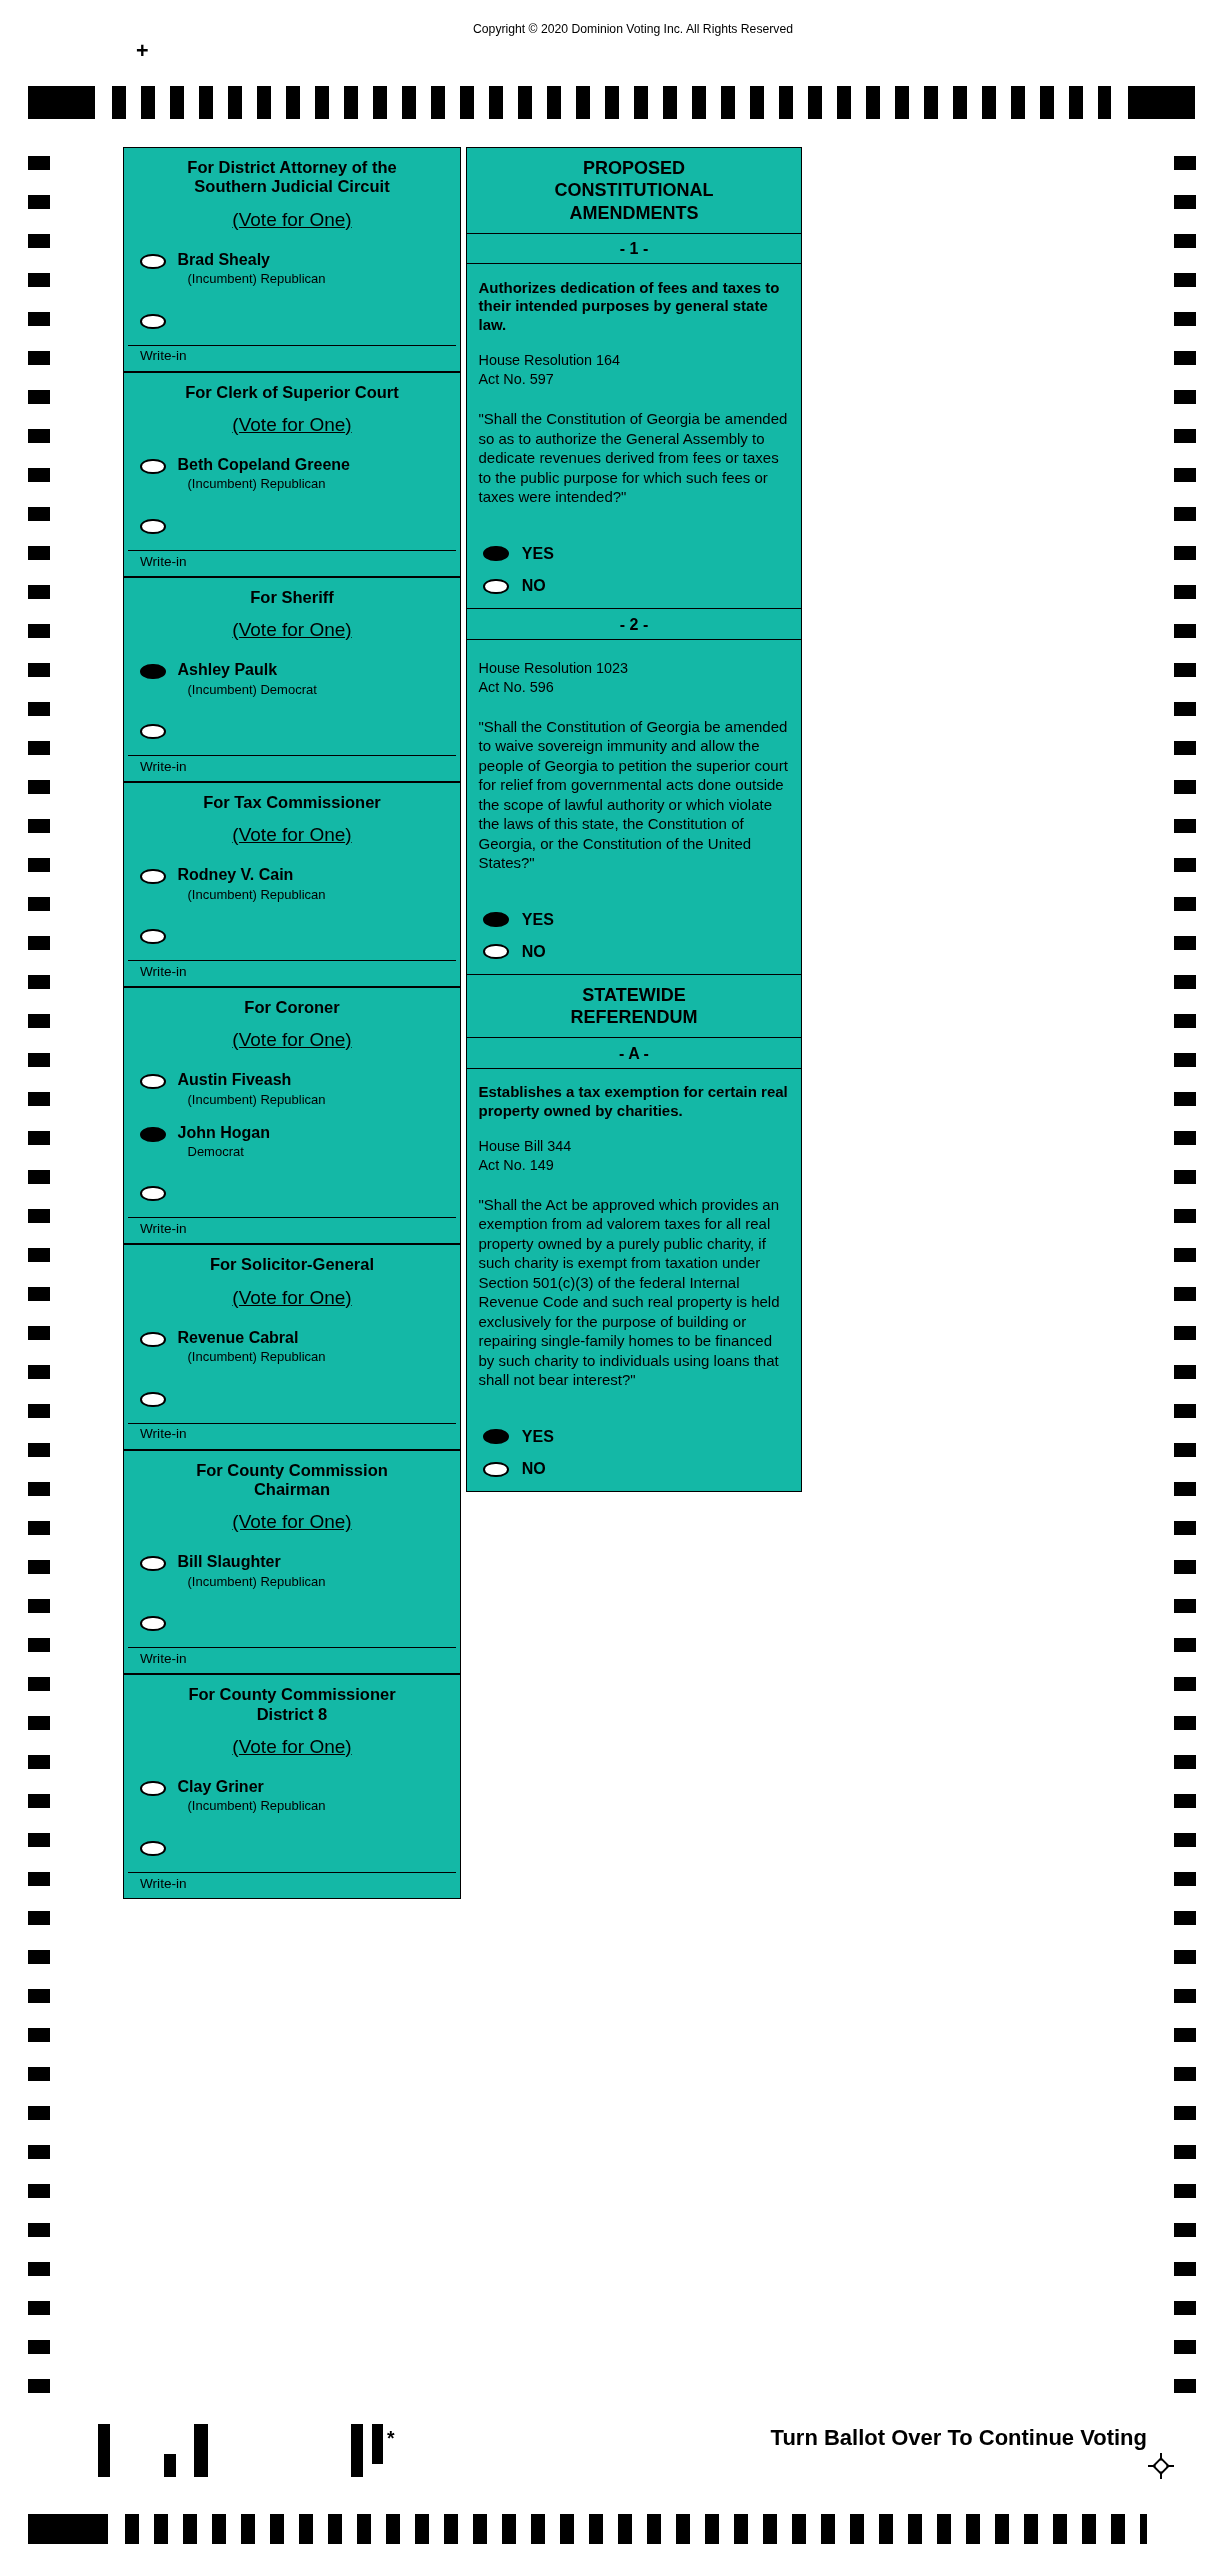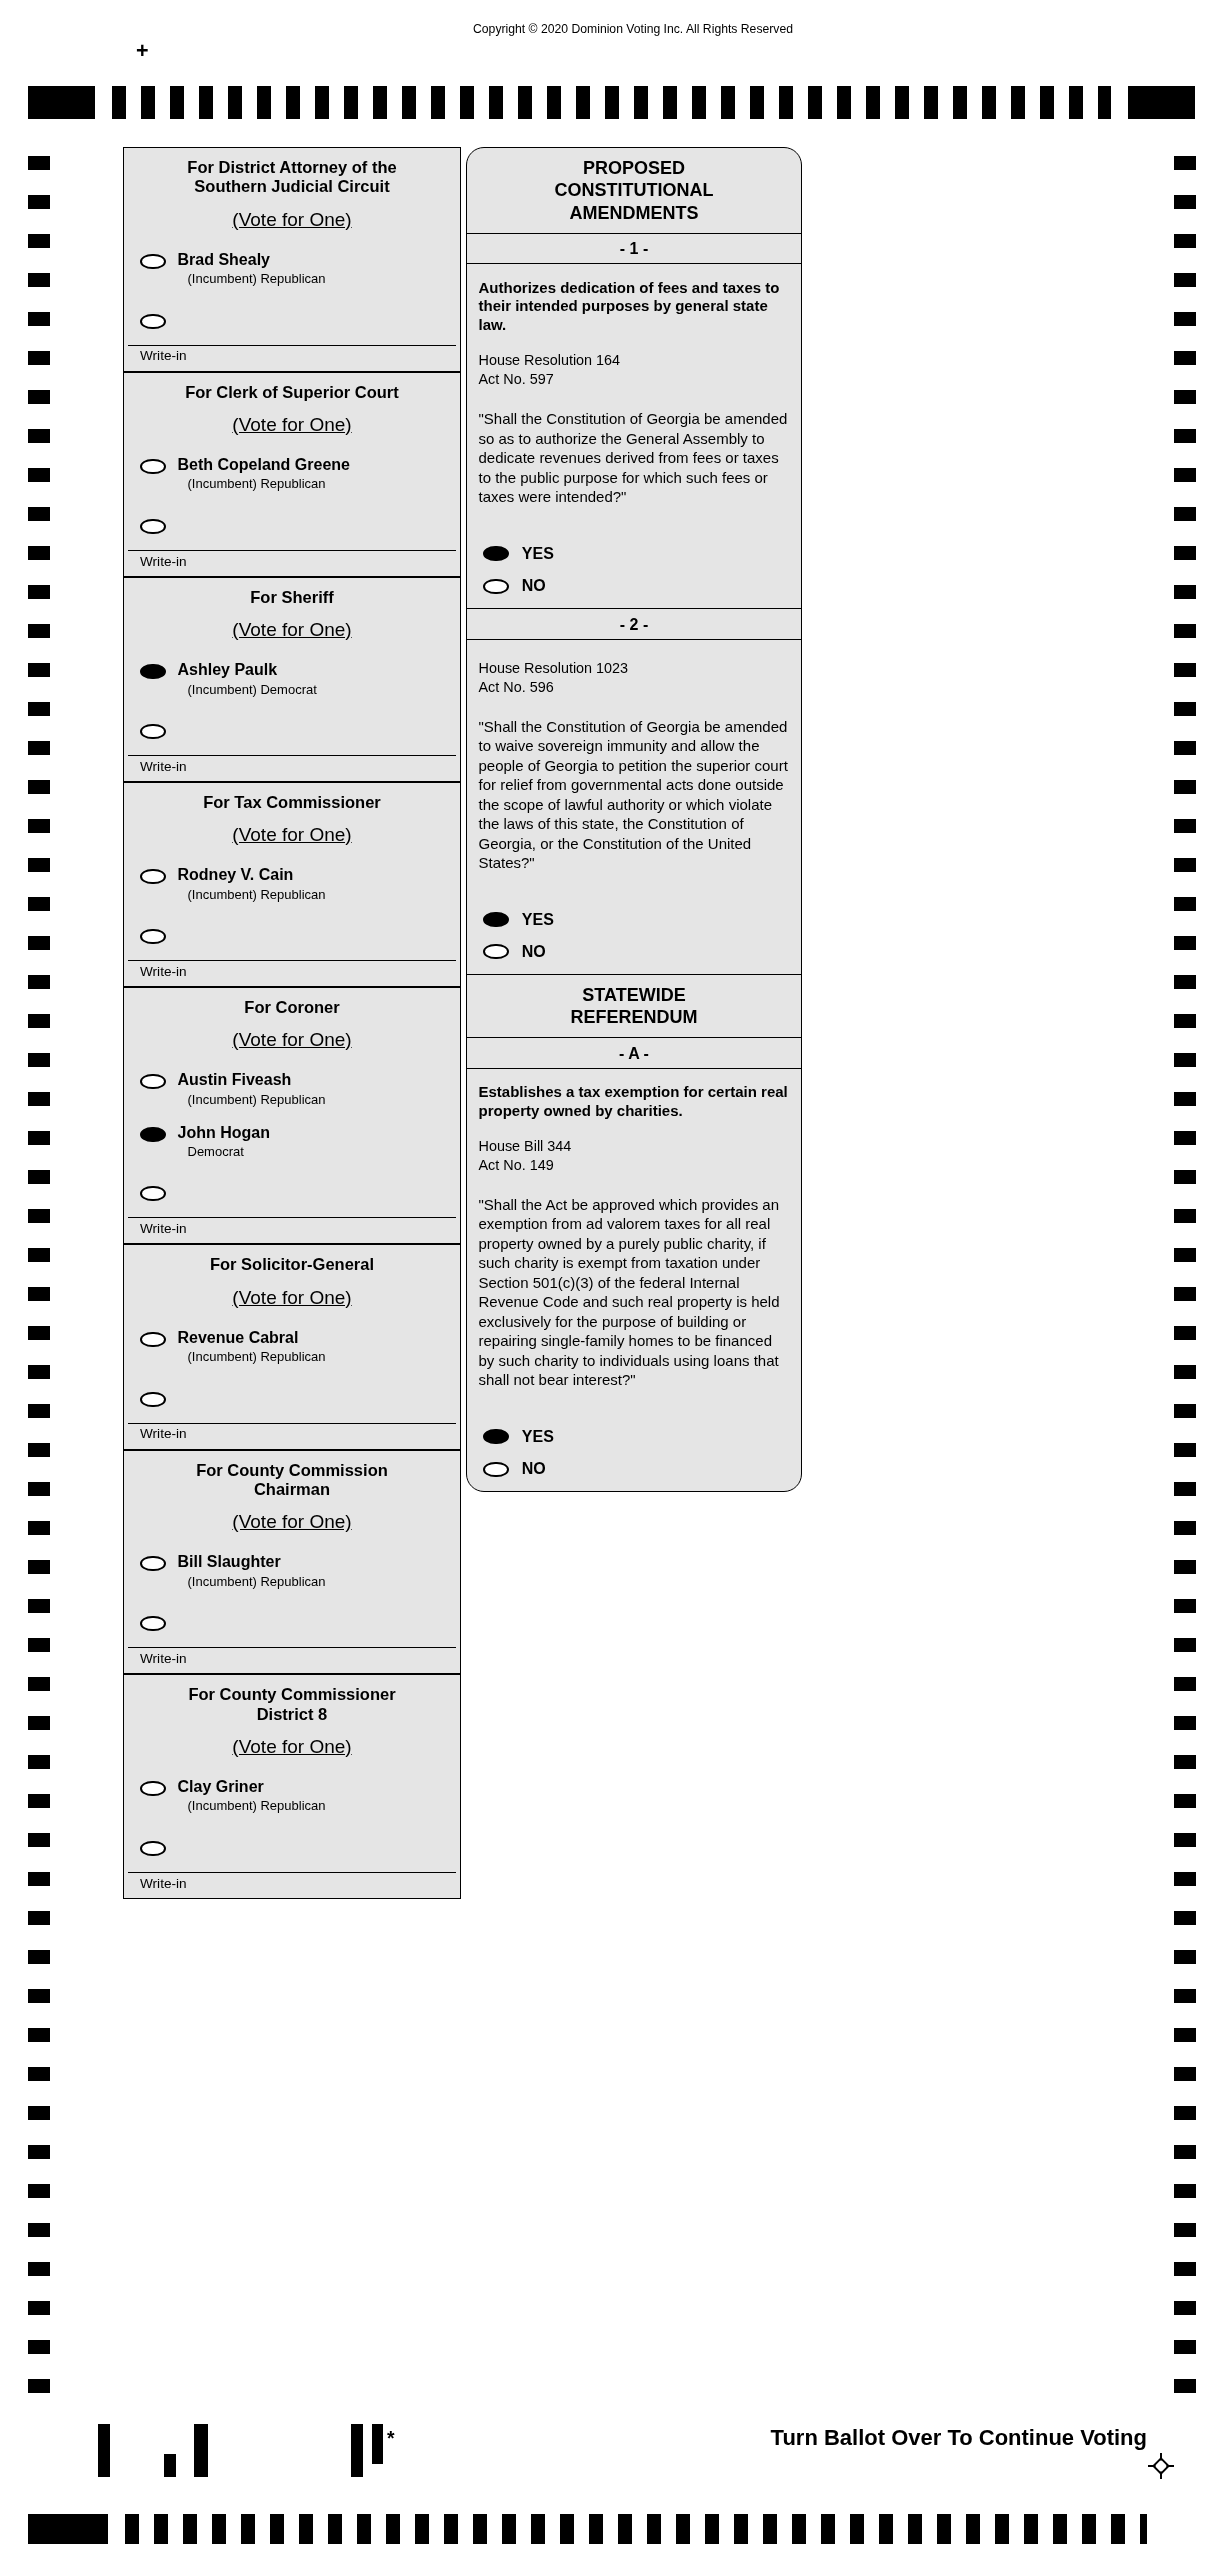"For District Attorney of the" .col { background: #e5e5e5 -> #14b8a6 }
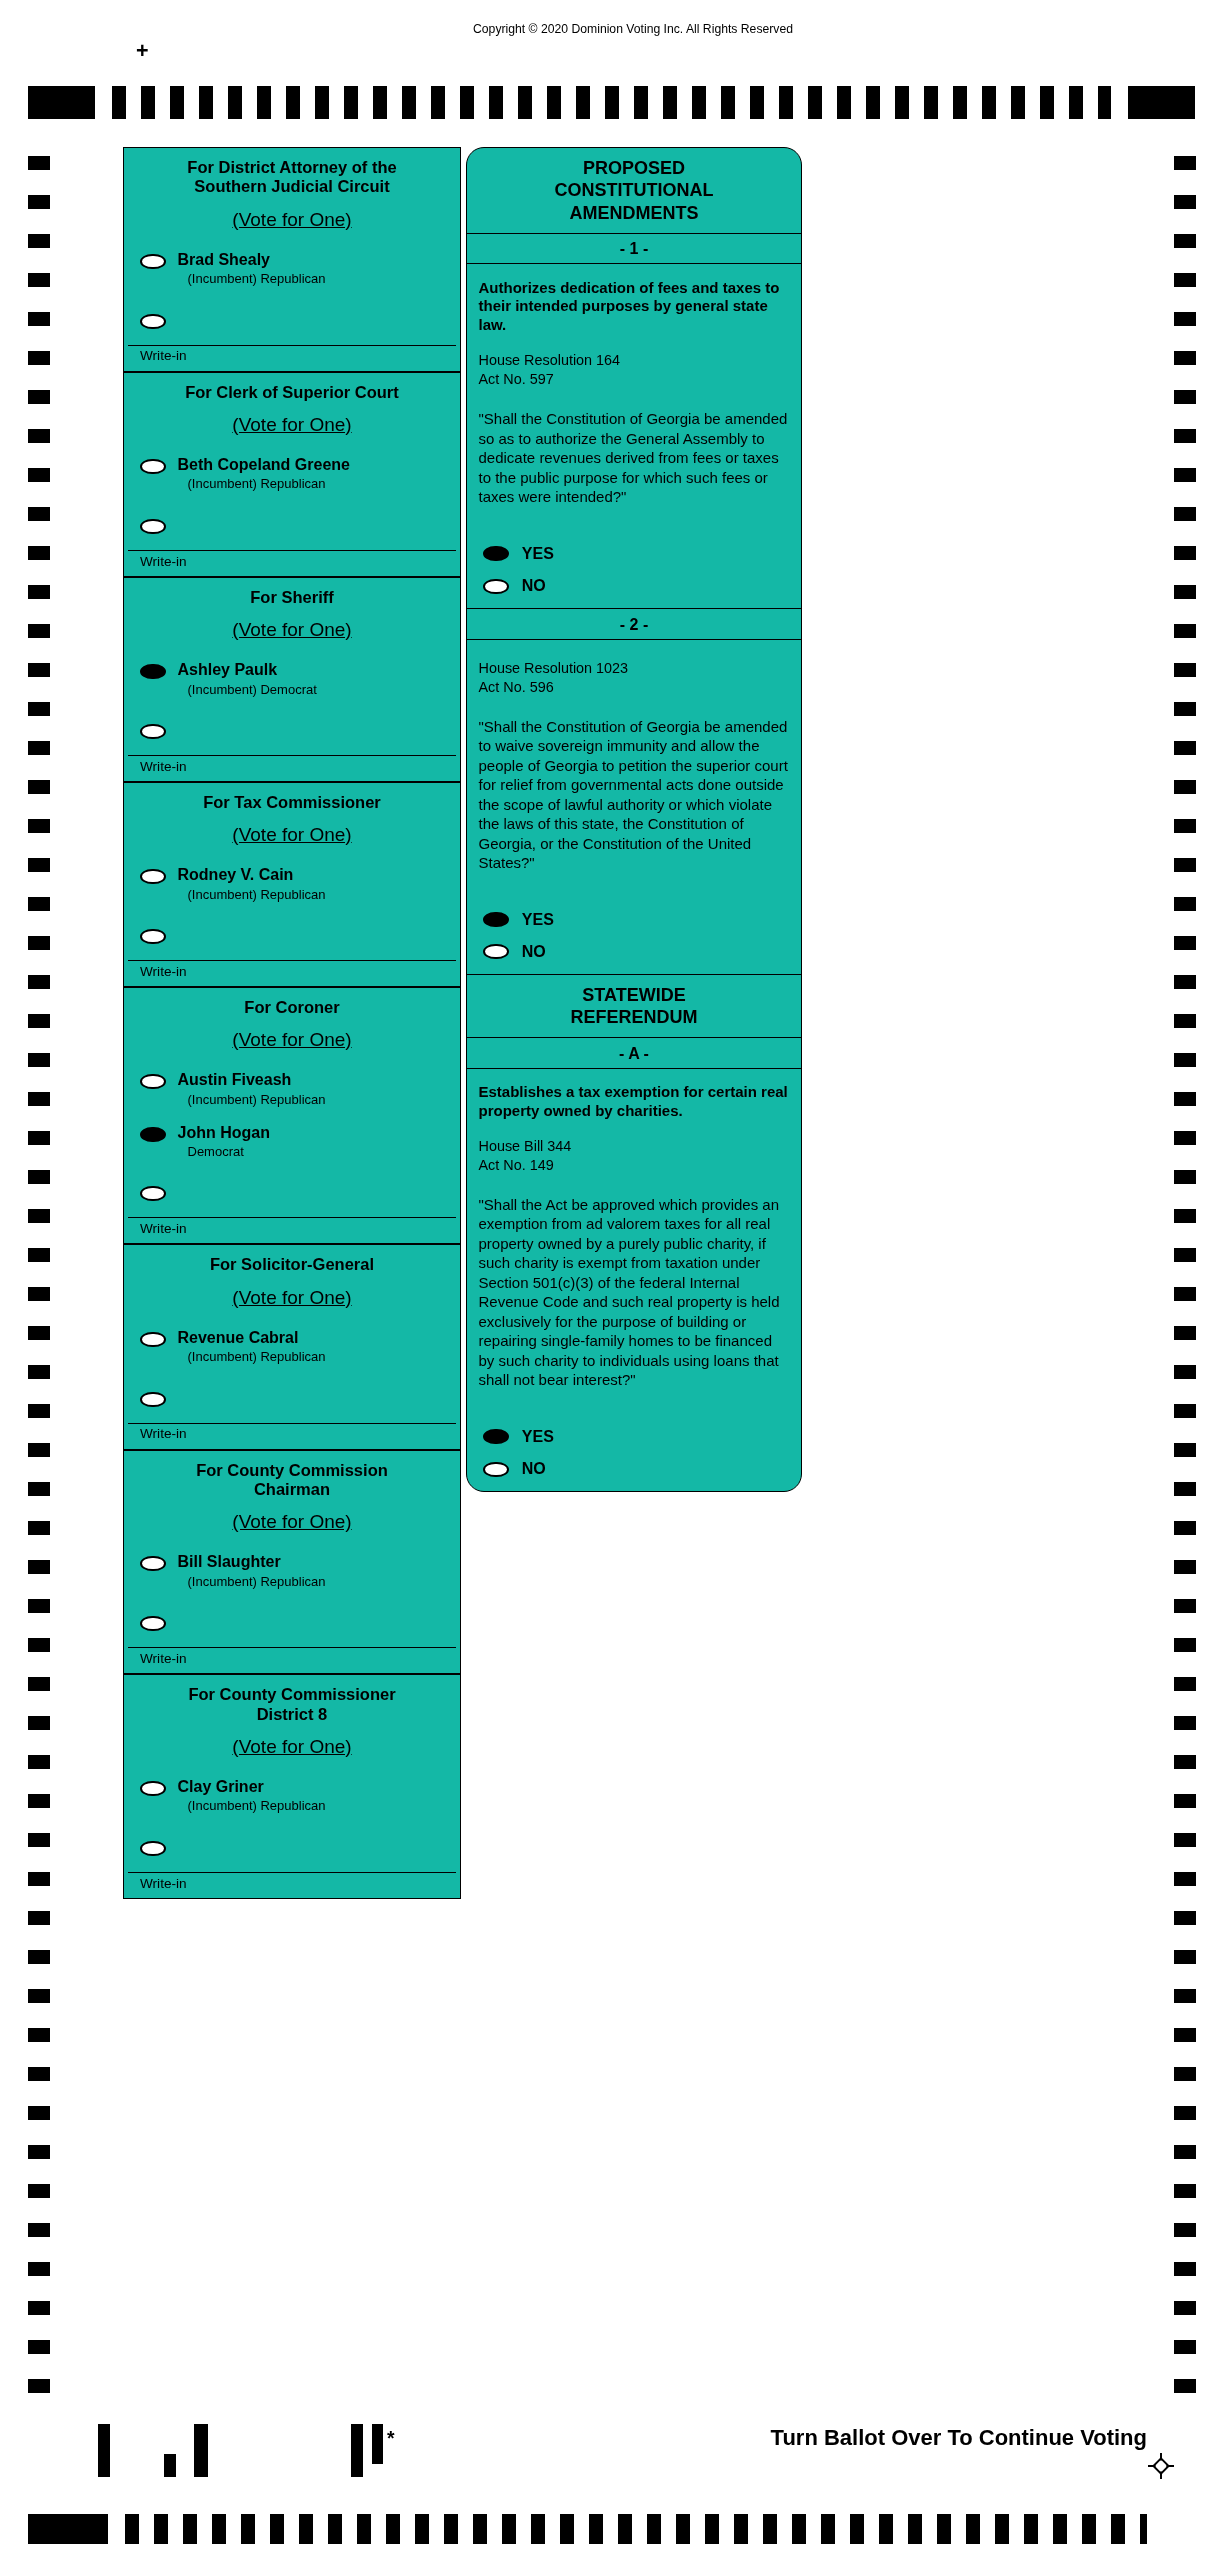"PROPOSED CONSTITUTIONAL AMENDMENTS" #measure-col { border-radius: 18px -> none }
